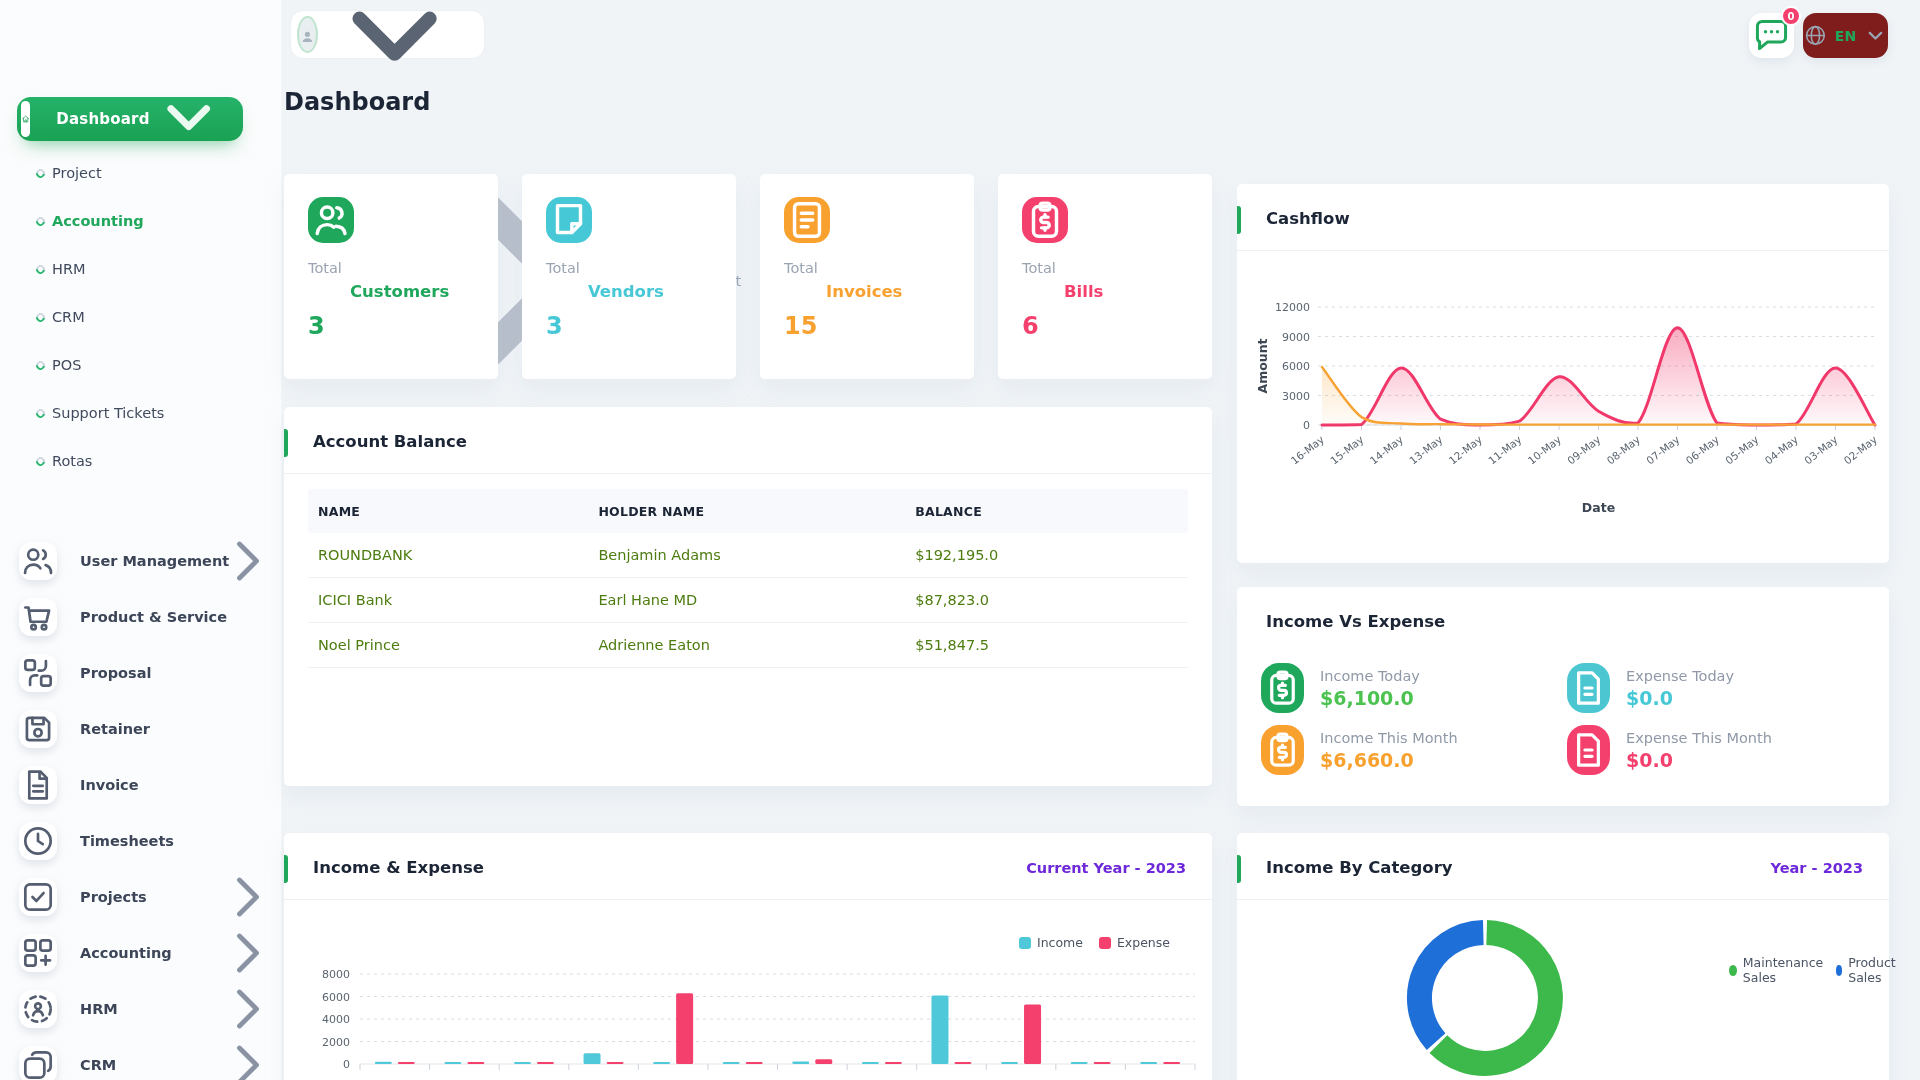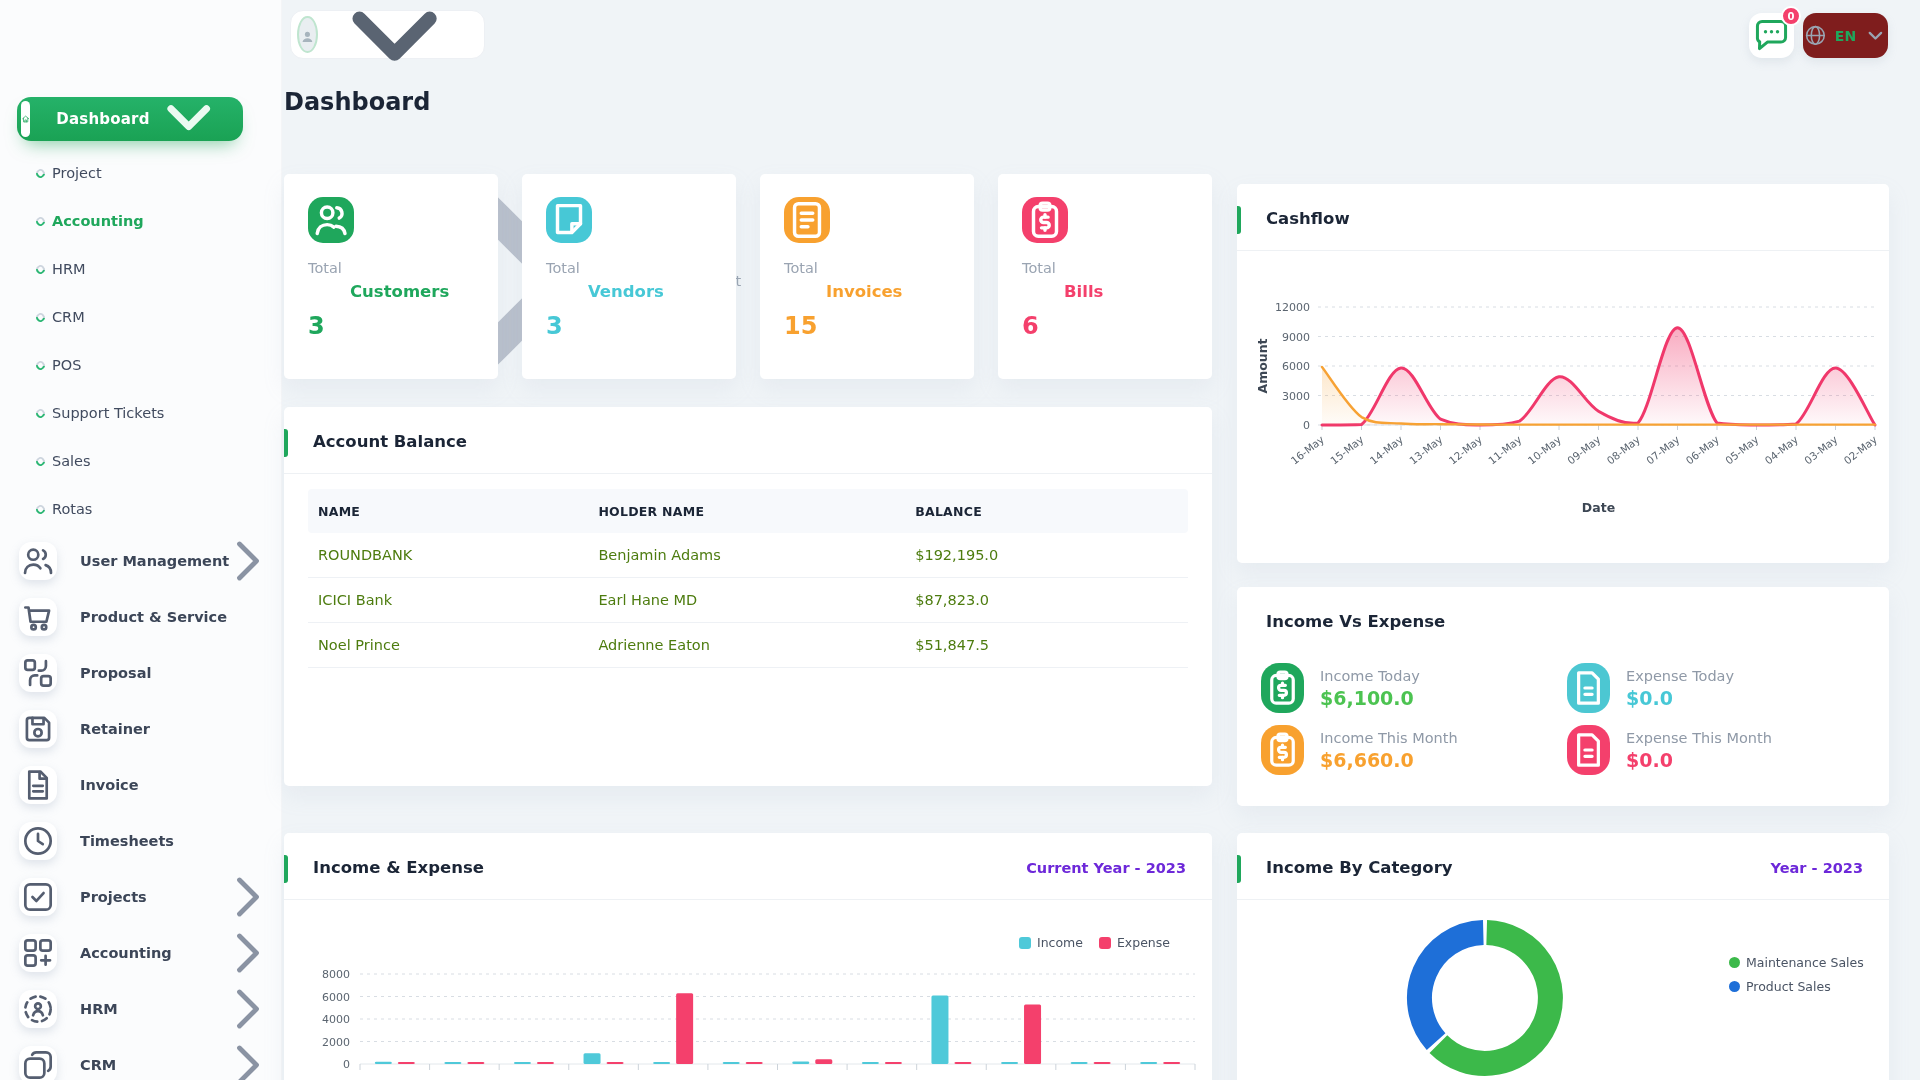"Sales" li { html: <li> <span></span> <span>Sales</span> </li> -> none }
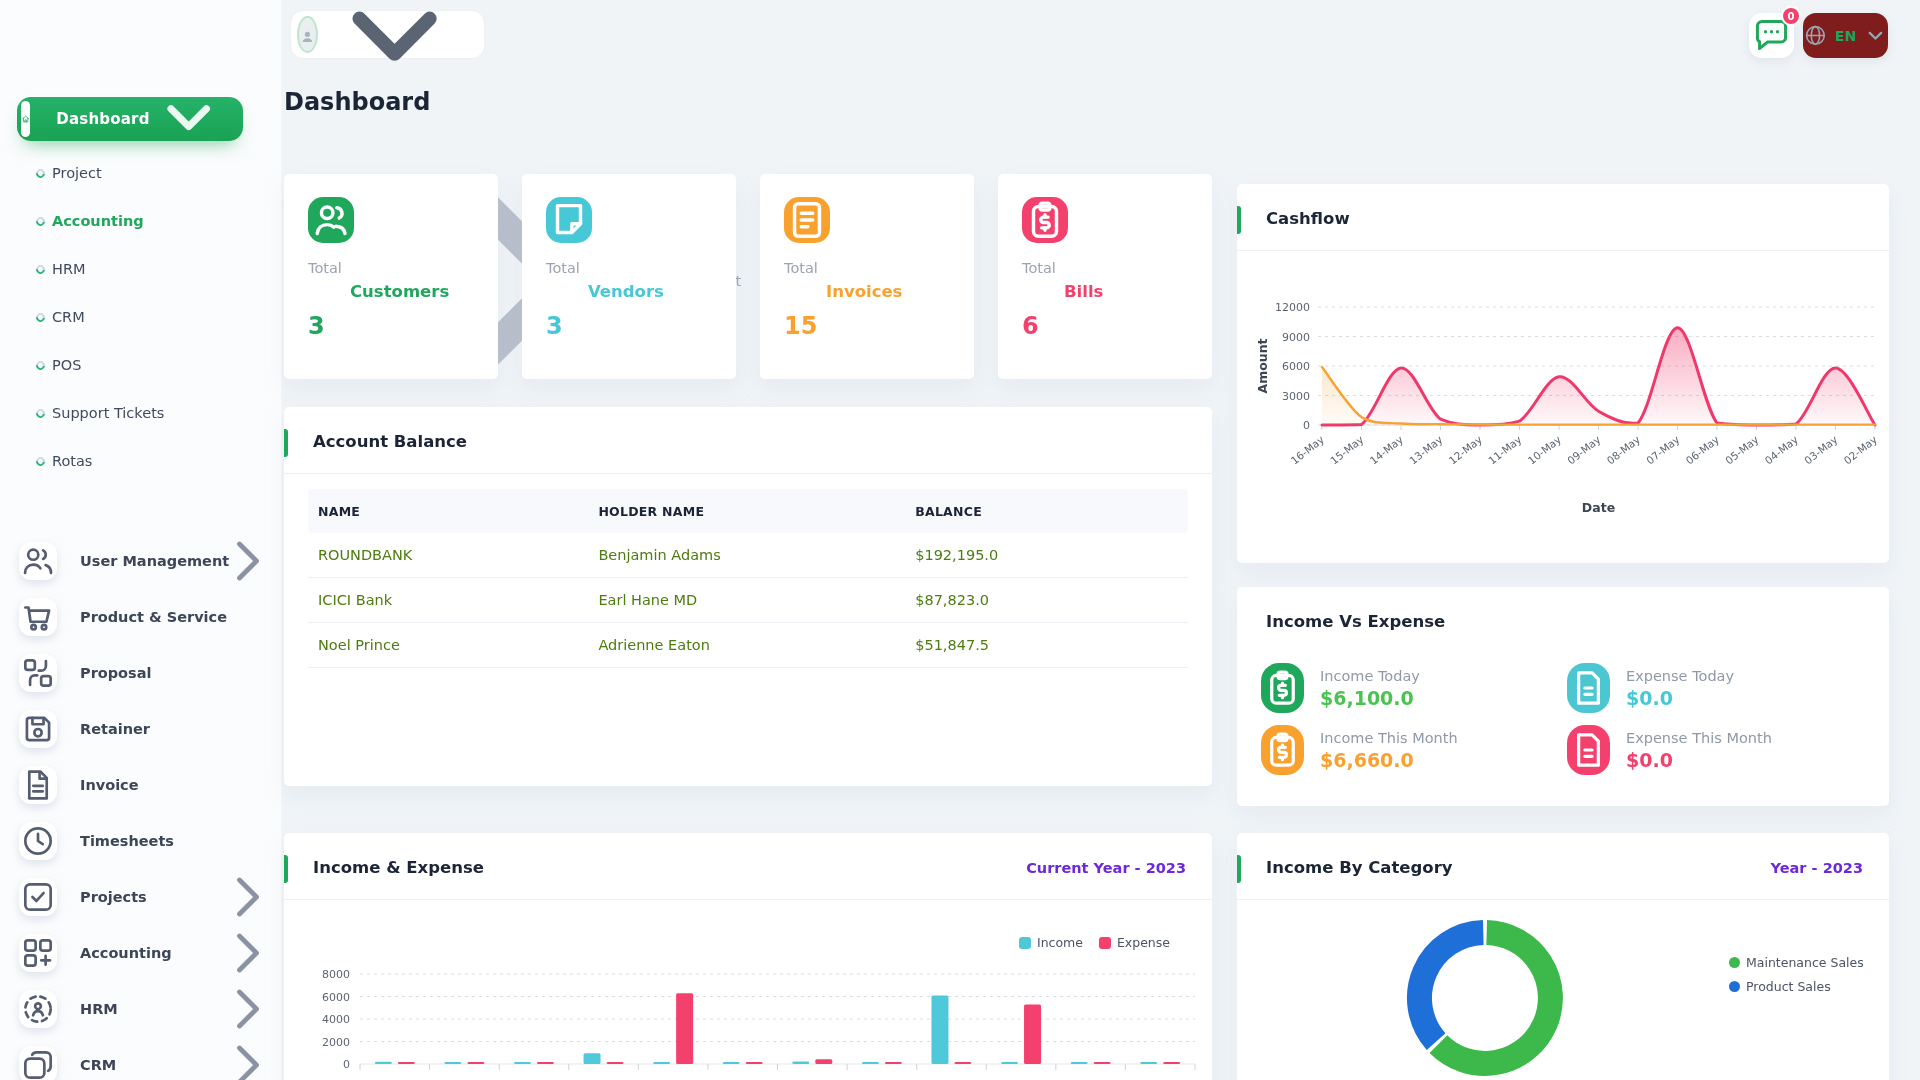"Maintenance Sales" div { flex-direction: column -> row }
